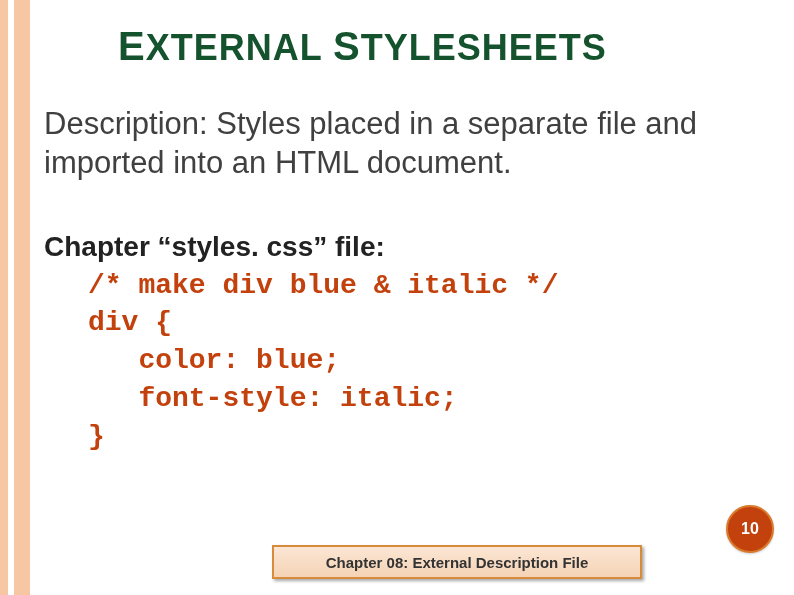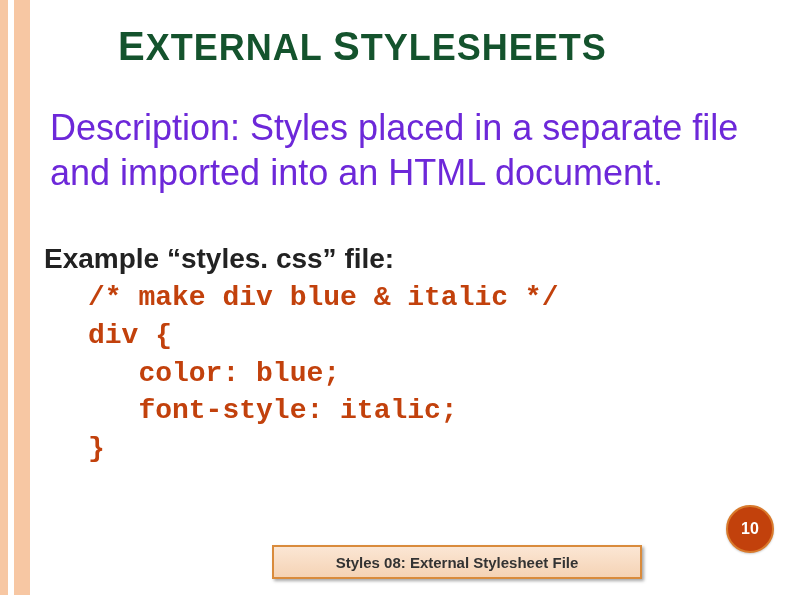"Description: Styles placed in a" .desc { color: #6d28d9 -> #404040; font-size: 36px -> 31px; margin-left: 6px -> none }
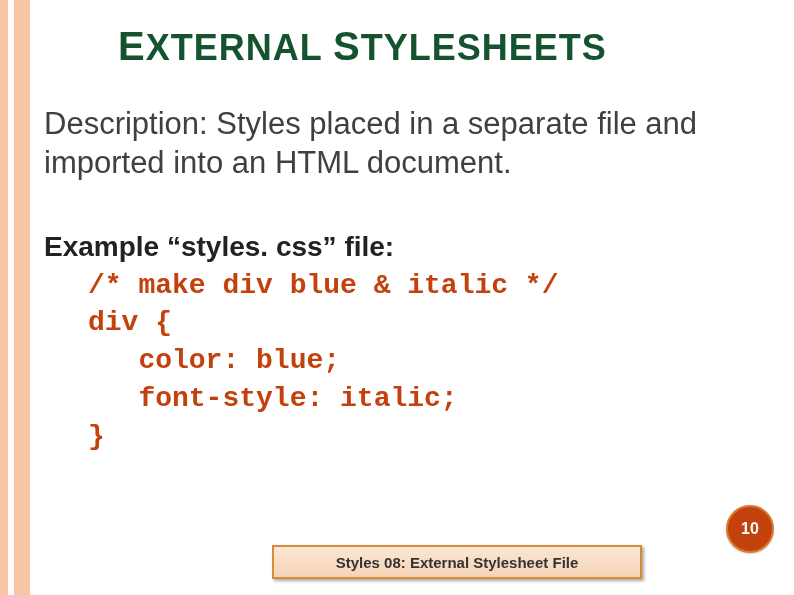"Example “styles. css” file:" div.example-label { text: Example -> Chapter }
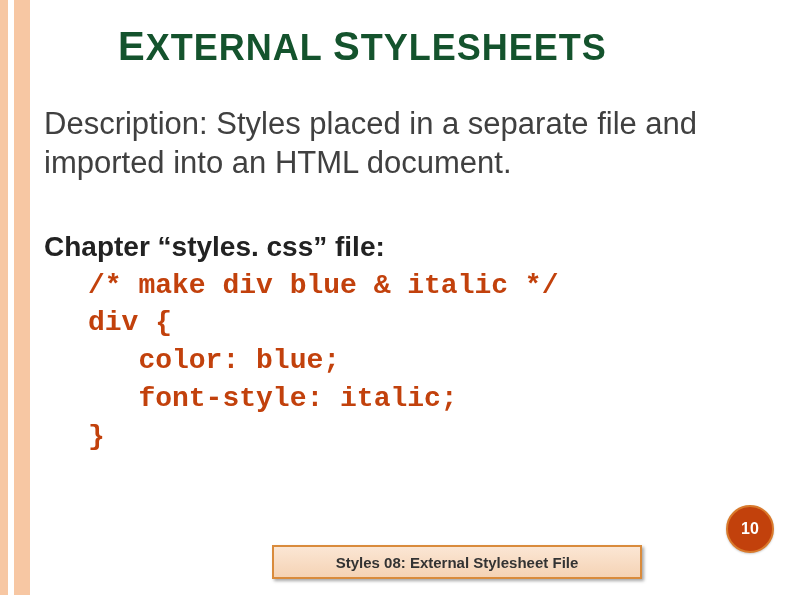"Styles 08: External Stylesheet File" span { text: Styles  08: External Stylesheet -> Chapter  08: External Description }
